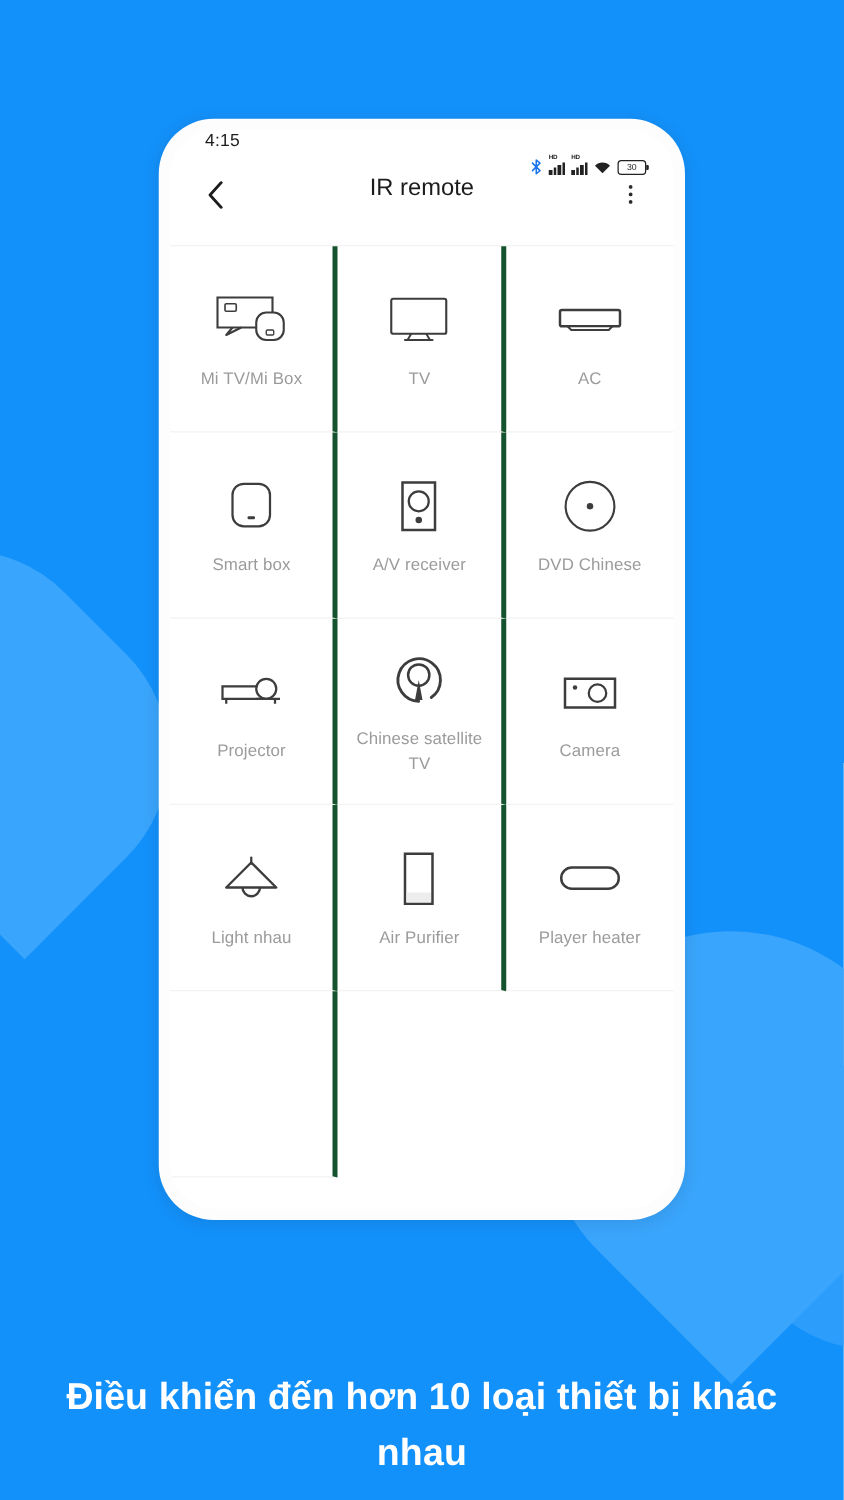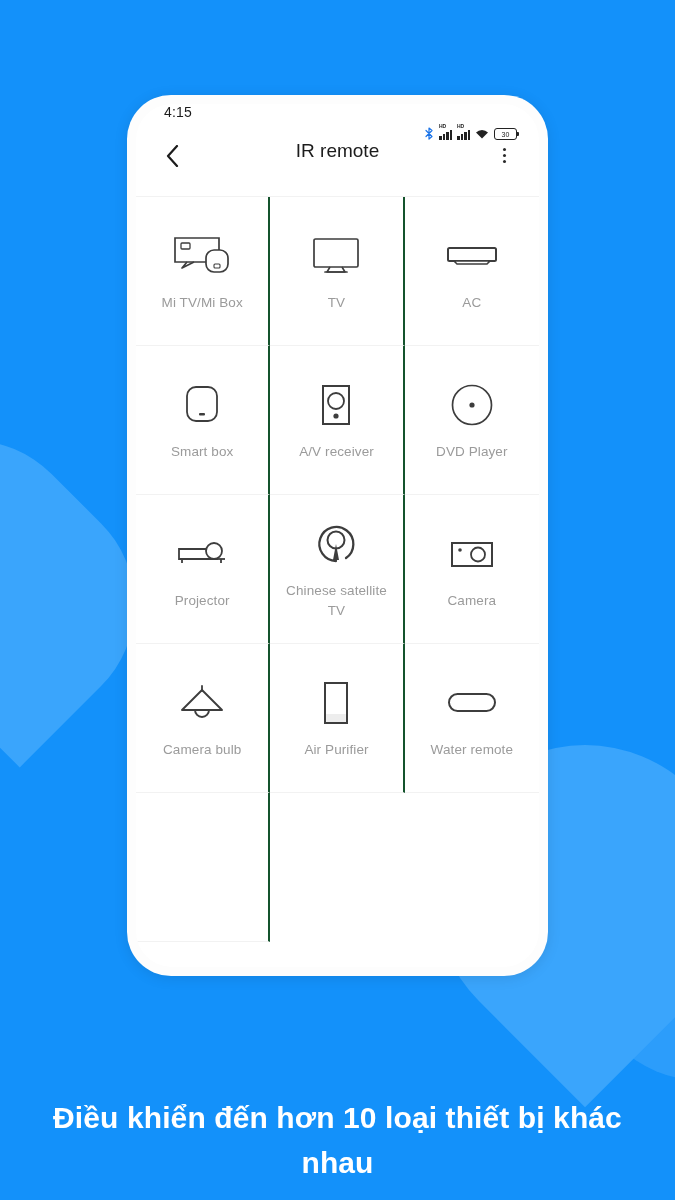"Mi TV/Mi Box" .cell { border-right: 2px solid #14532d -> 4px solid #14532d }
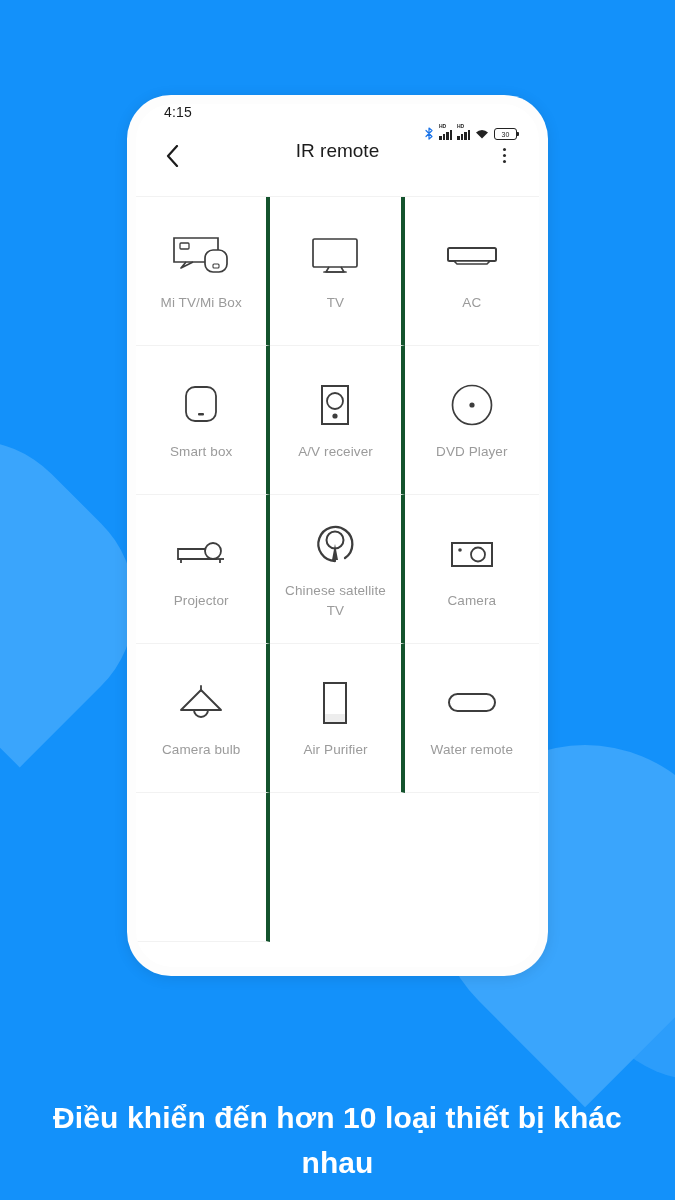"DVD Player" div.cell-label { text: Player -> Chinese }
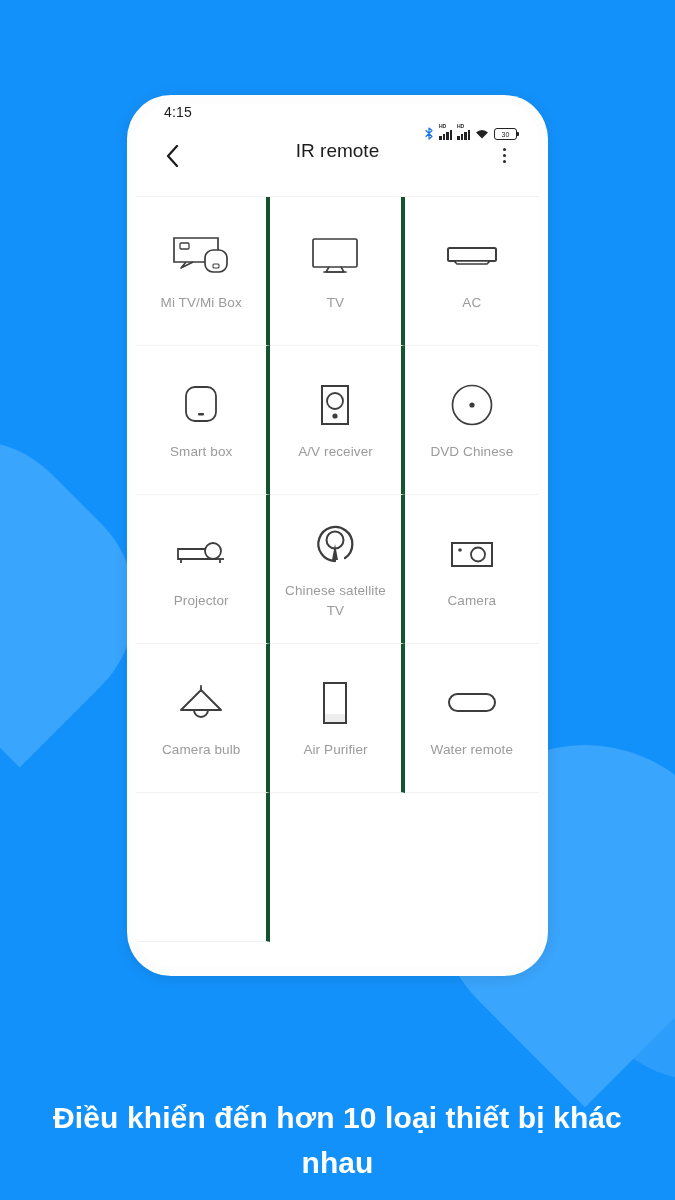"Camera bulb" div.cell-label { text: Camera bulb -> Light nhau }
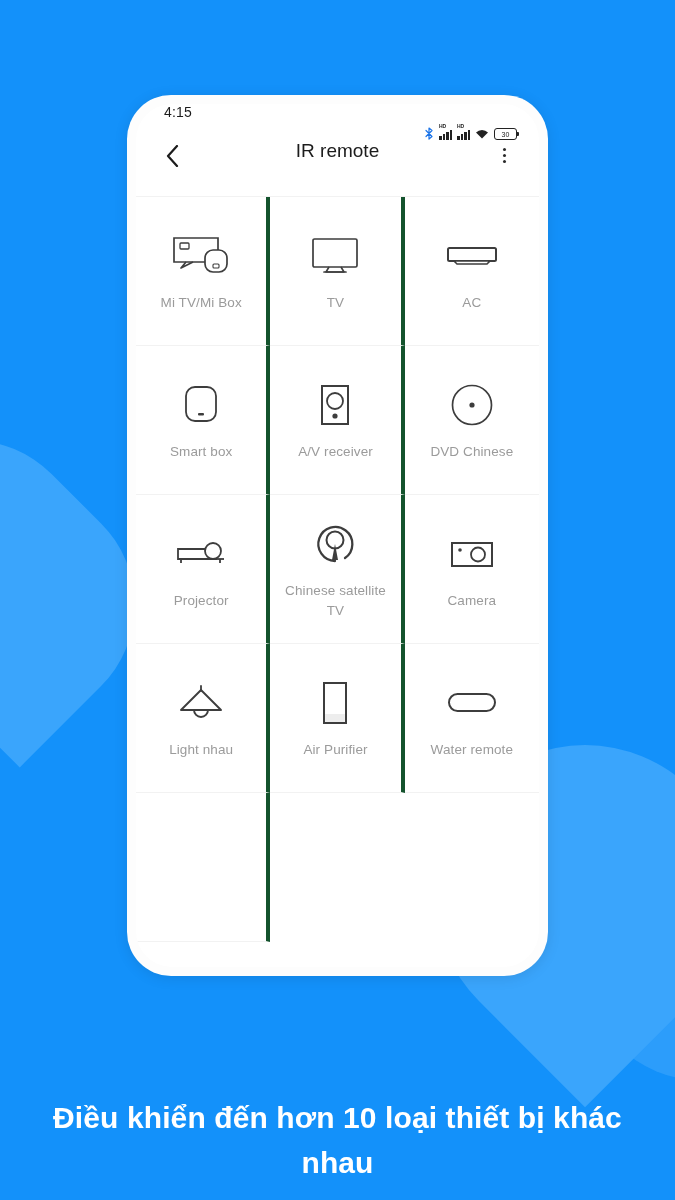"Water remote" div.cell-label { text: Water remote -> Player heater }
